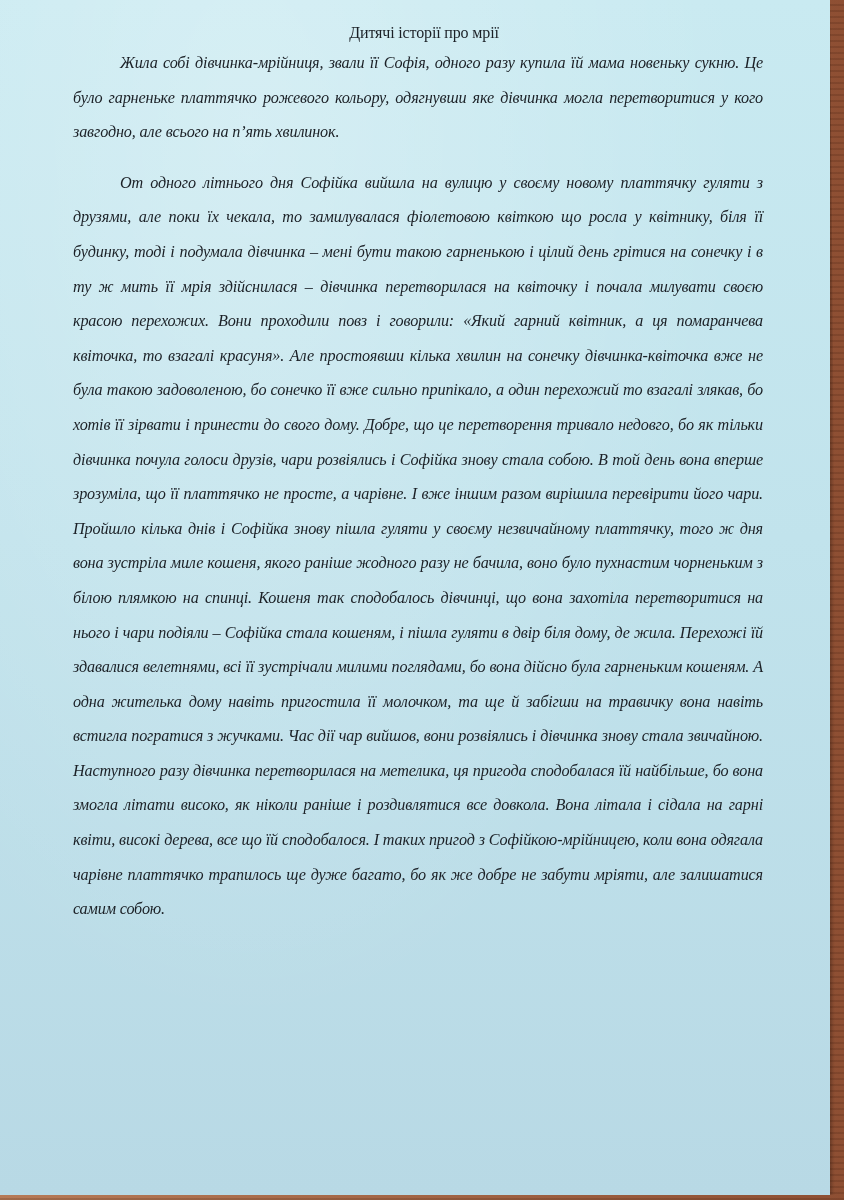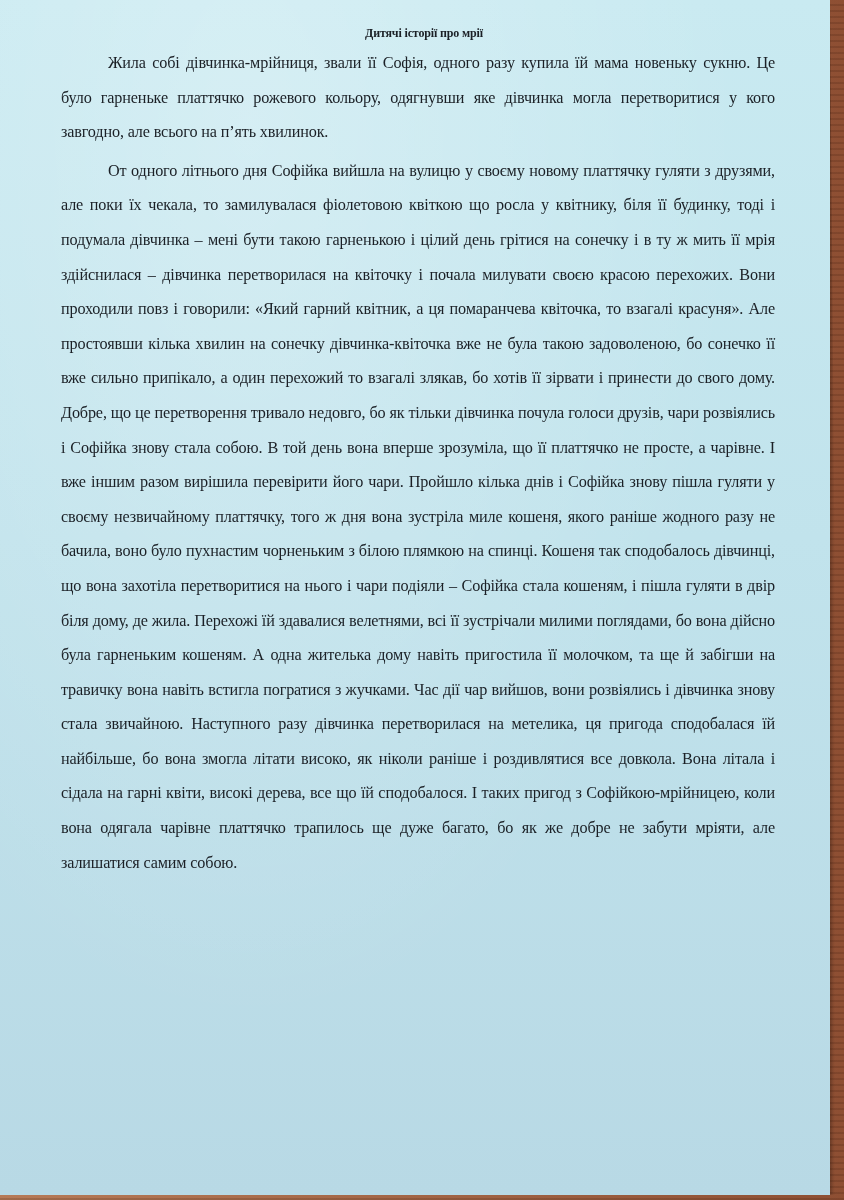"Дитячі історії про мрії" .doc-title { font-size: 12px -> 16px; font-weight: bold -> normal }
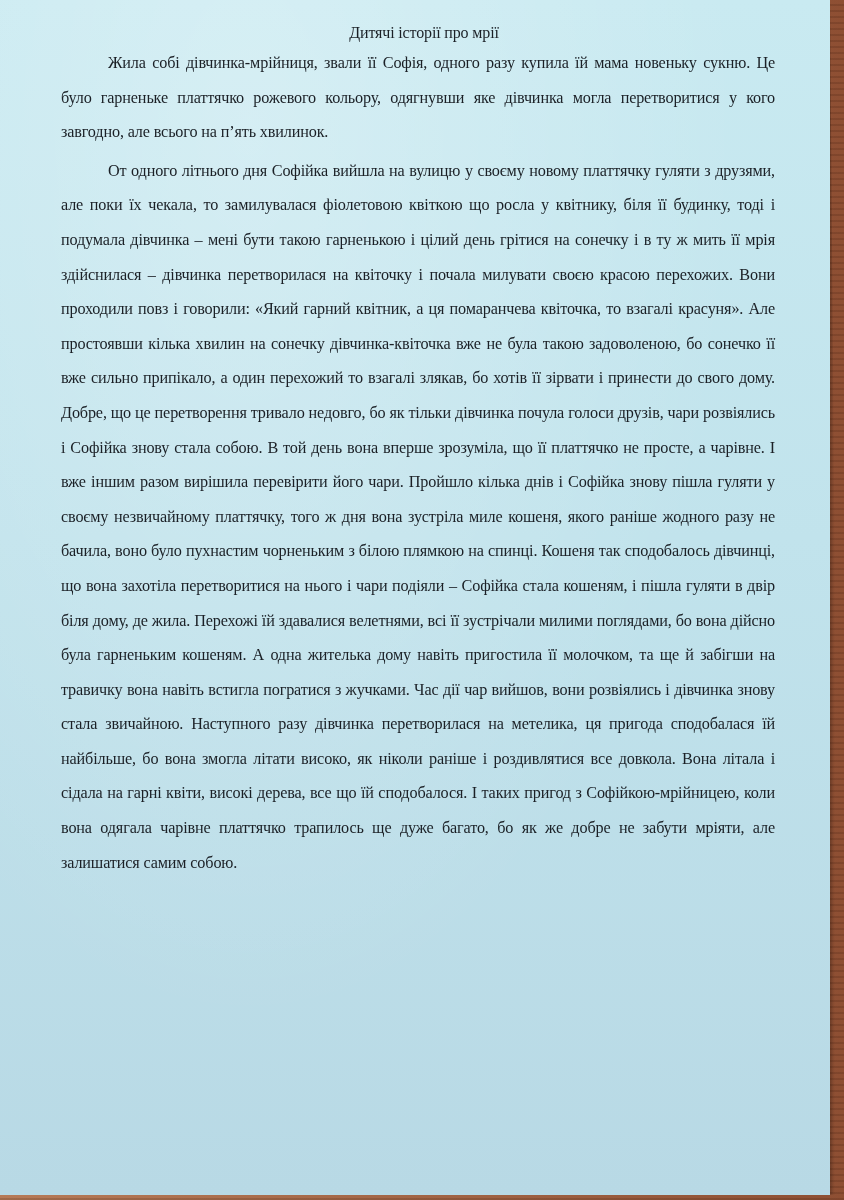"Жила собі дівчинка-мрійниця, звали її" .para { font-style: none -> italic; margin: 4px -> 16px }
